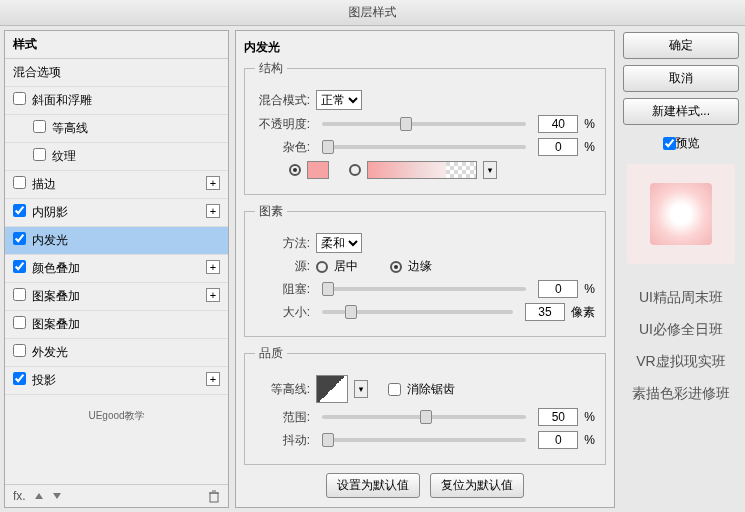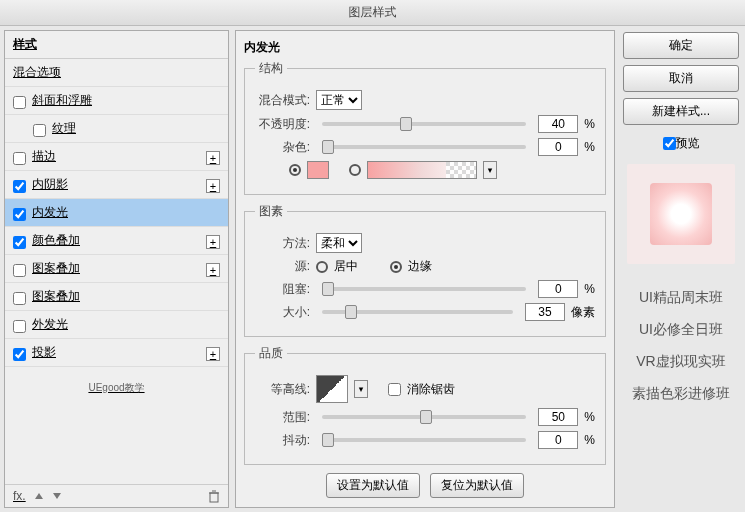"样式" .left { text-decoration: underline -> none }
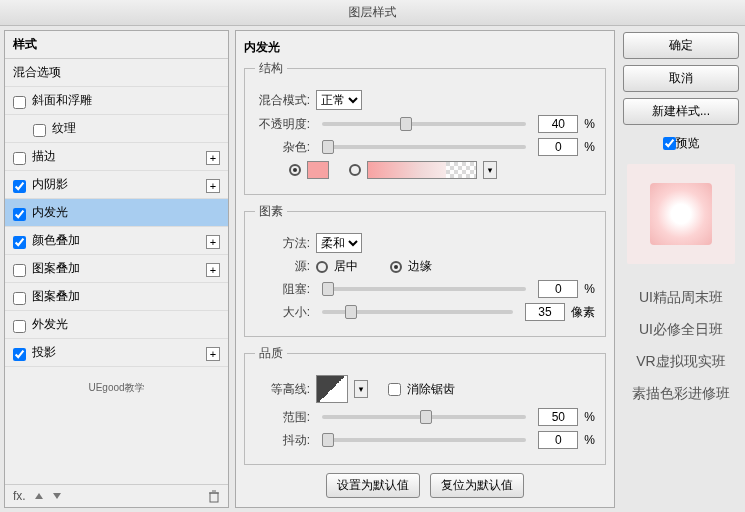"混合选项" .left .row { align-items: flex-end -> flex-start }
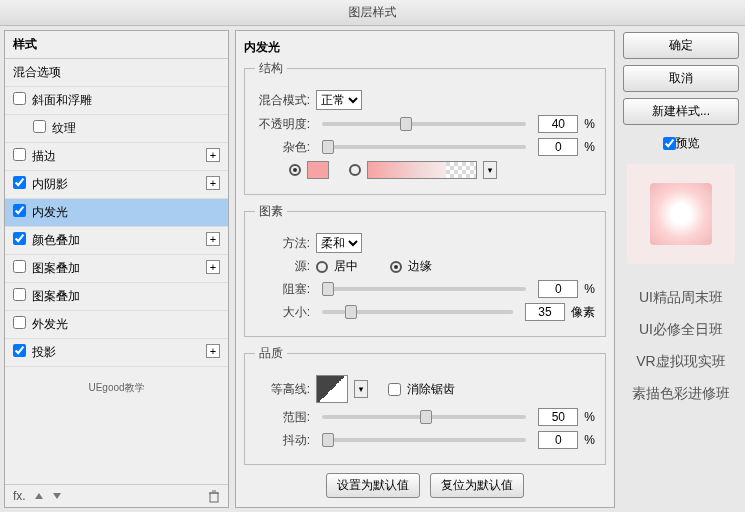"等高线" div.row { html: none -> <div> <input> <span>等高线</span> </div> }
